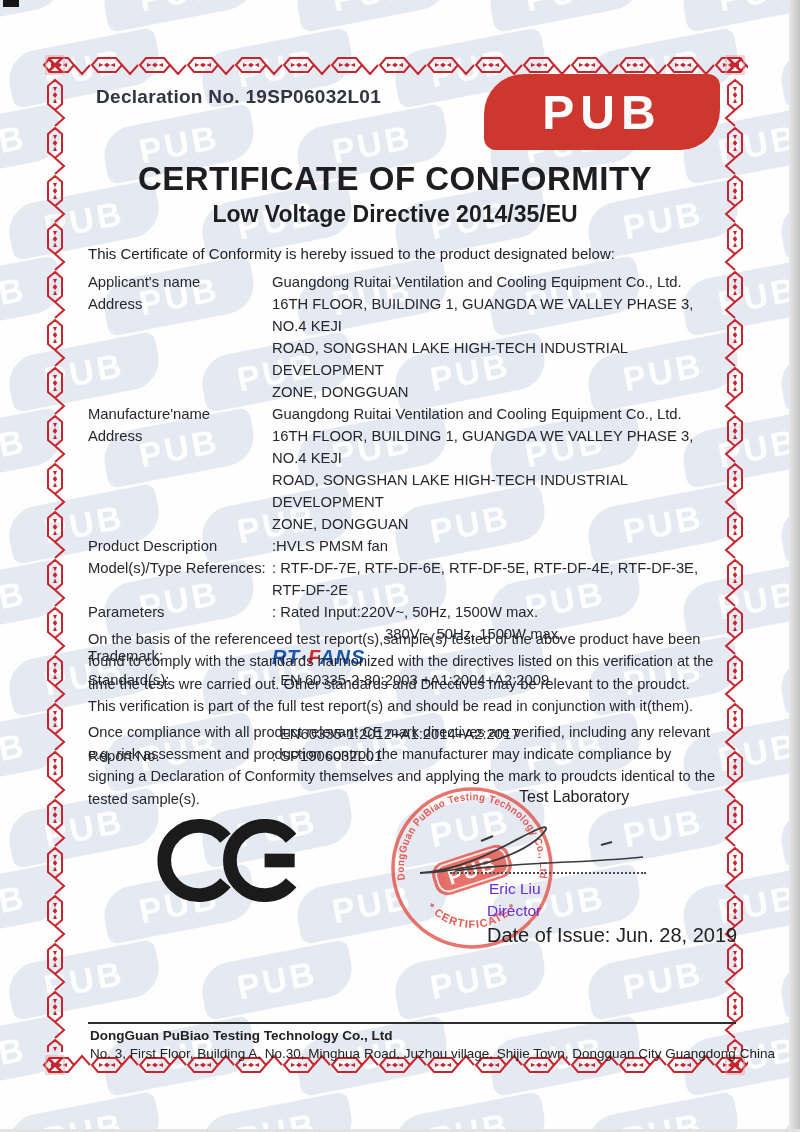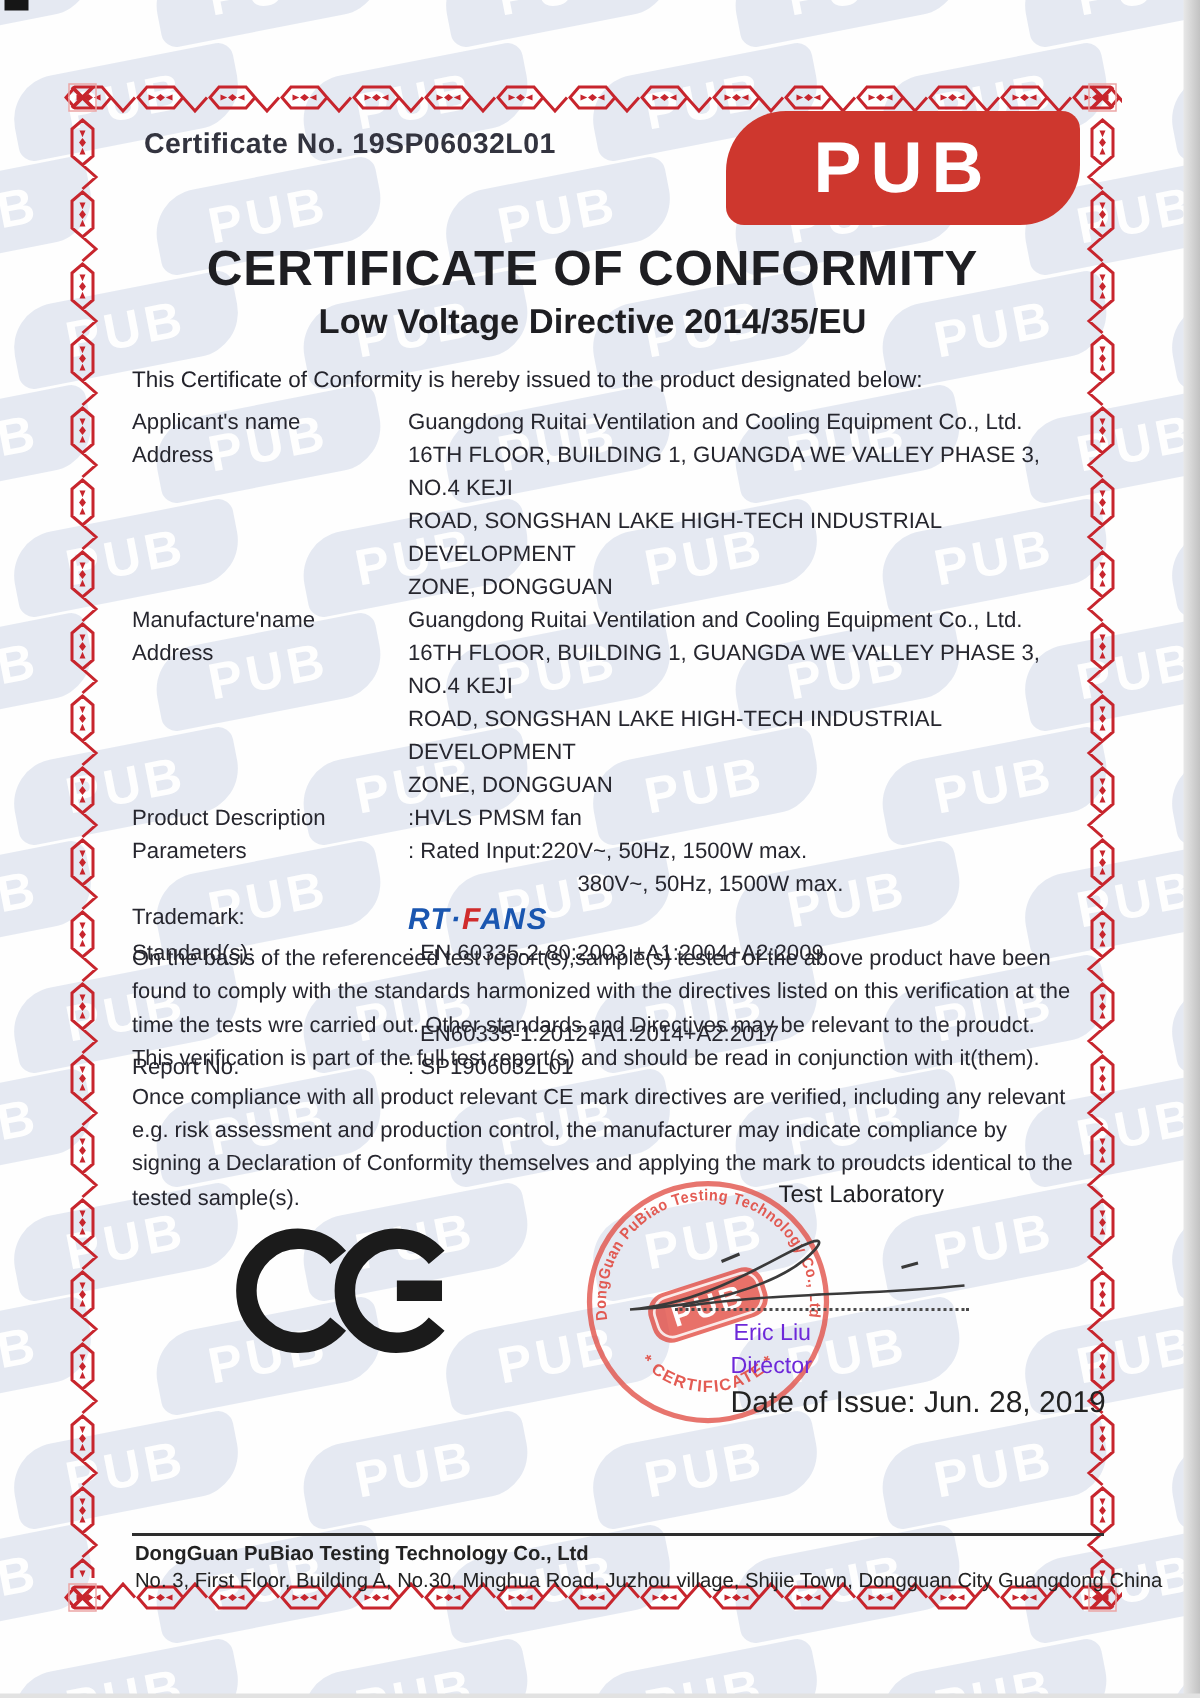"Certificate No. 19SP06032L01" div.cert-no { text: Certificate -> Declaration }
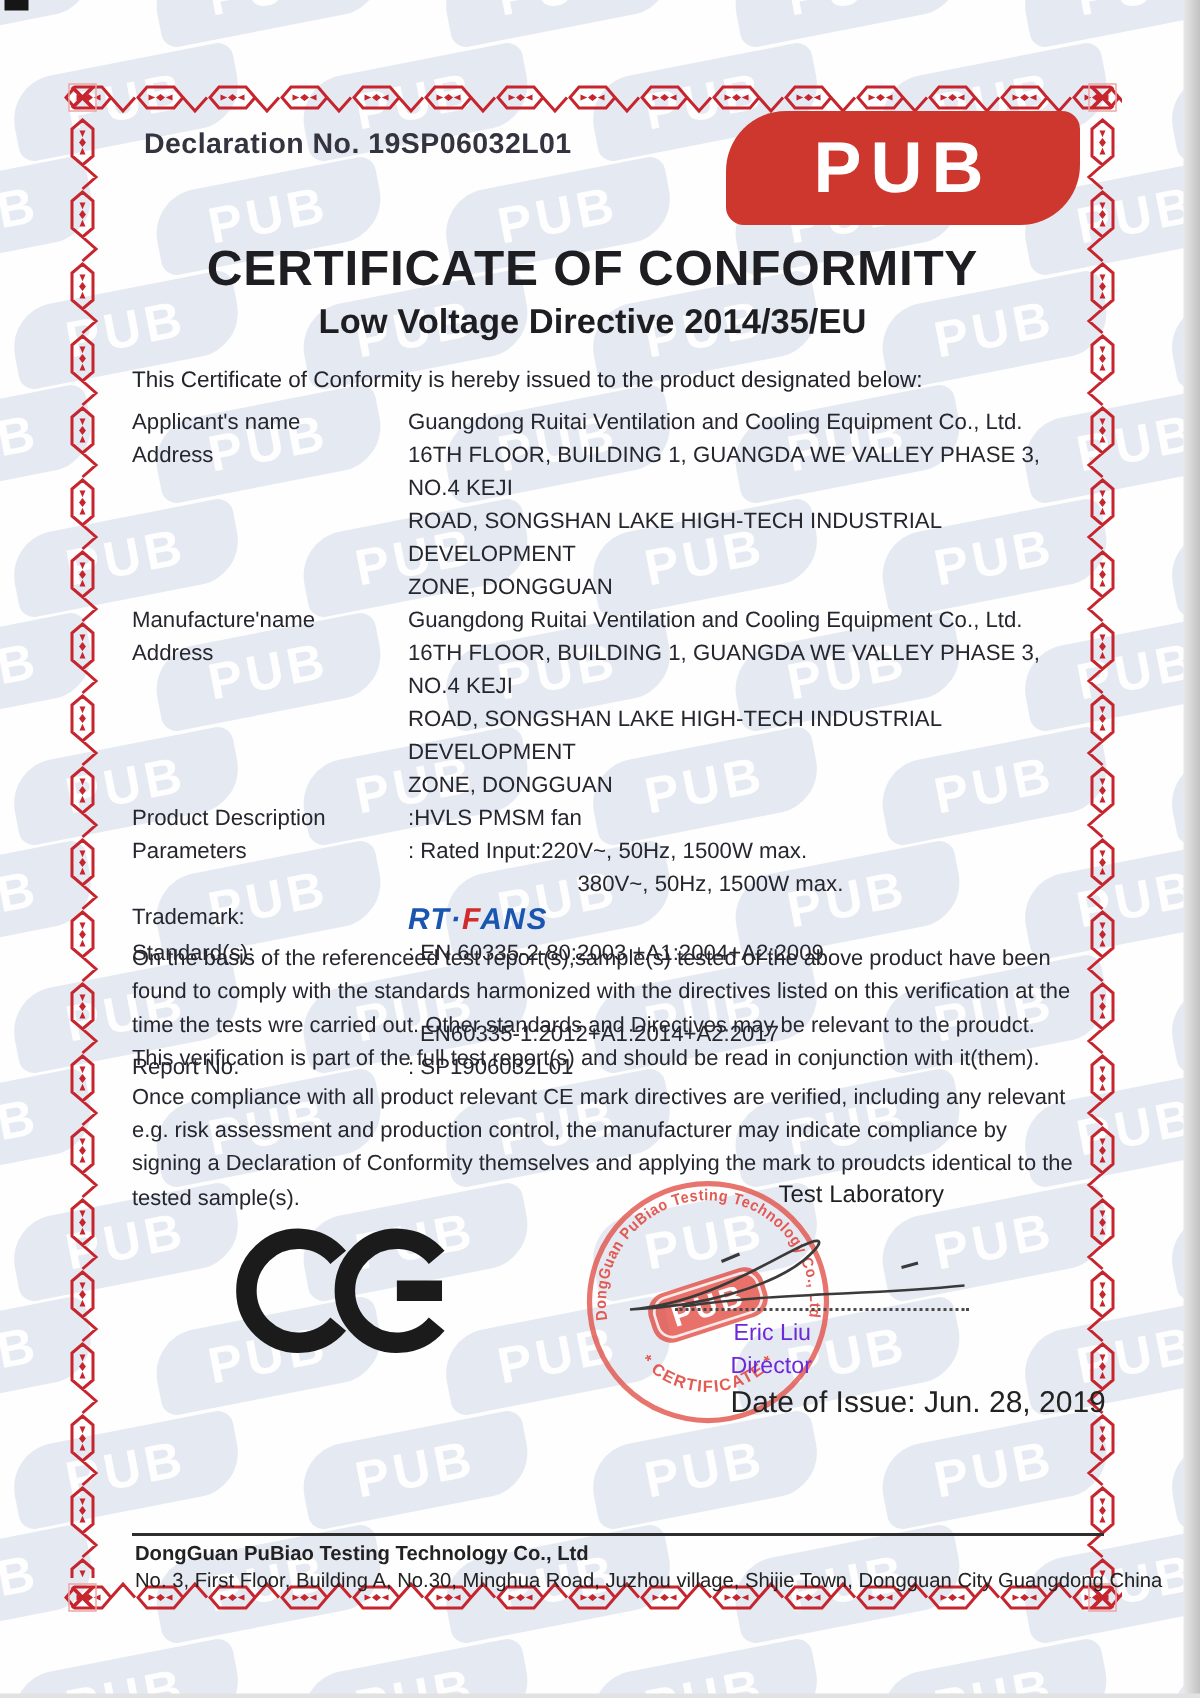"Model(s)/Type References:" div.f-row { html: none -> <div> <div>Model(s)/Type References:</div> <div>: RTF-DF-7E, RTF-DF-6E, RTF-DF-5E, RTF-DF-4E, RTF-DF-3E, RTF-DF-2E</div> </div> }
